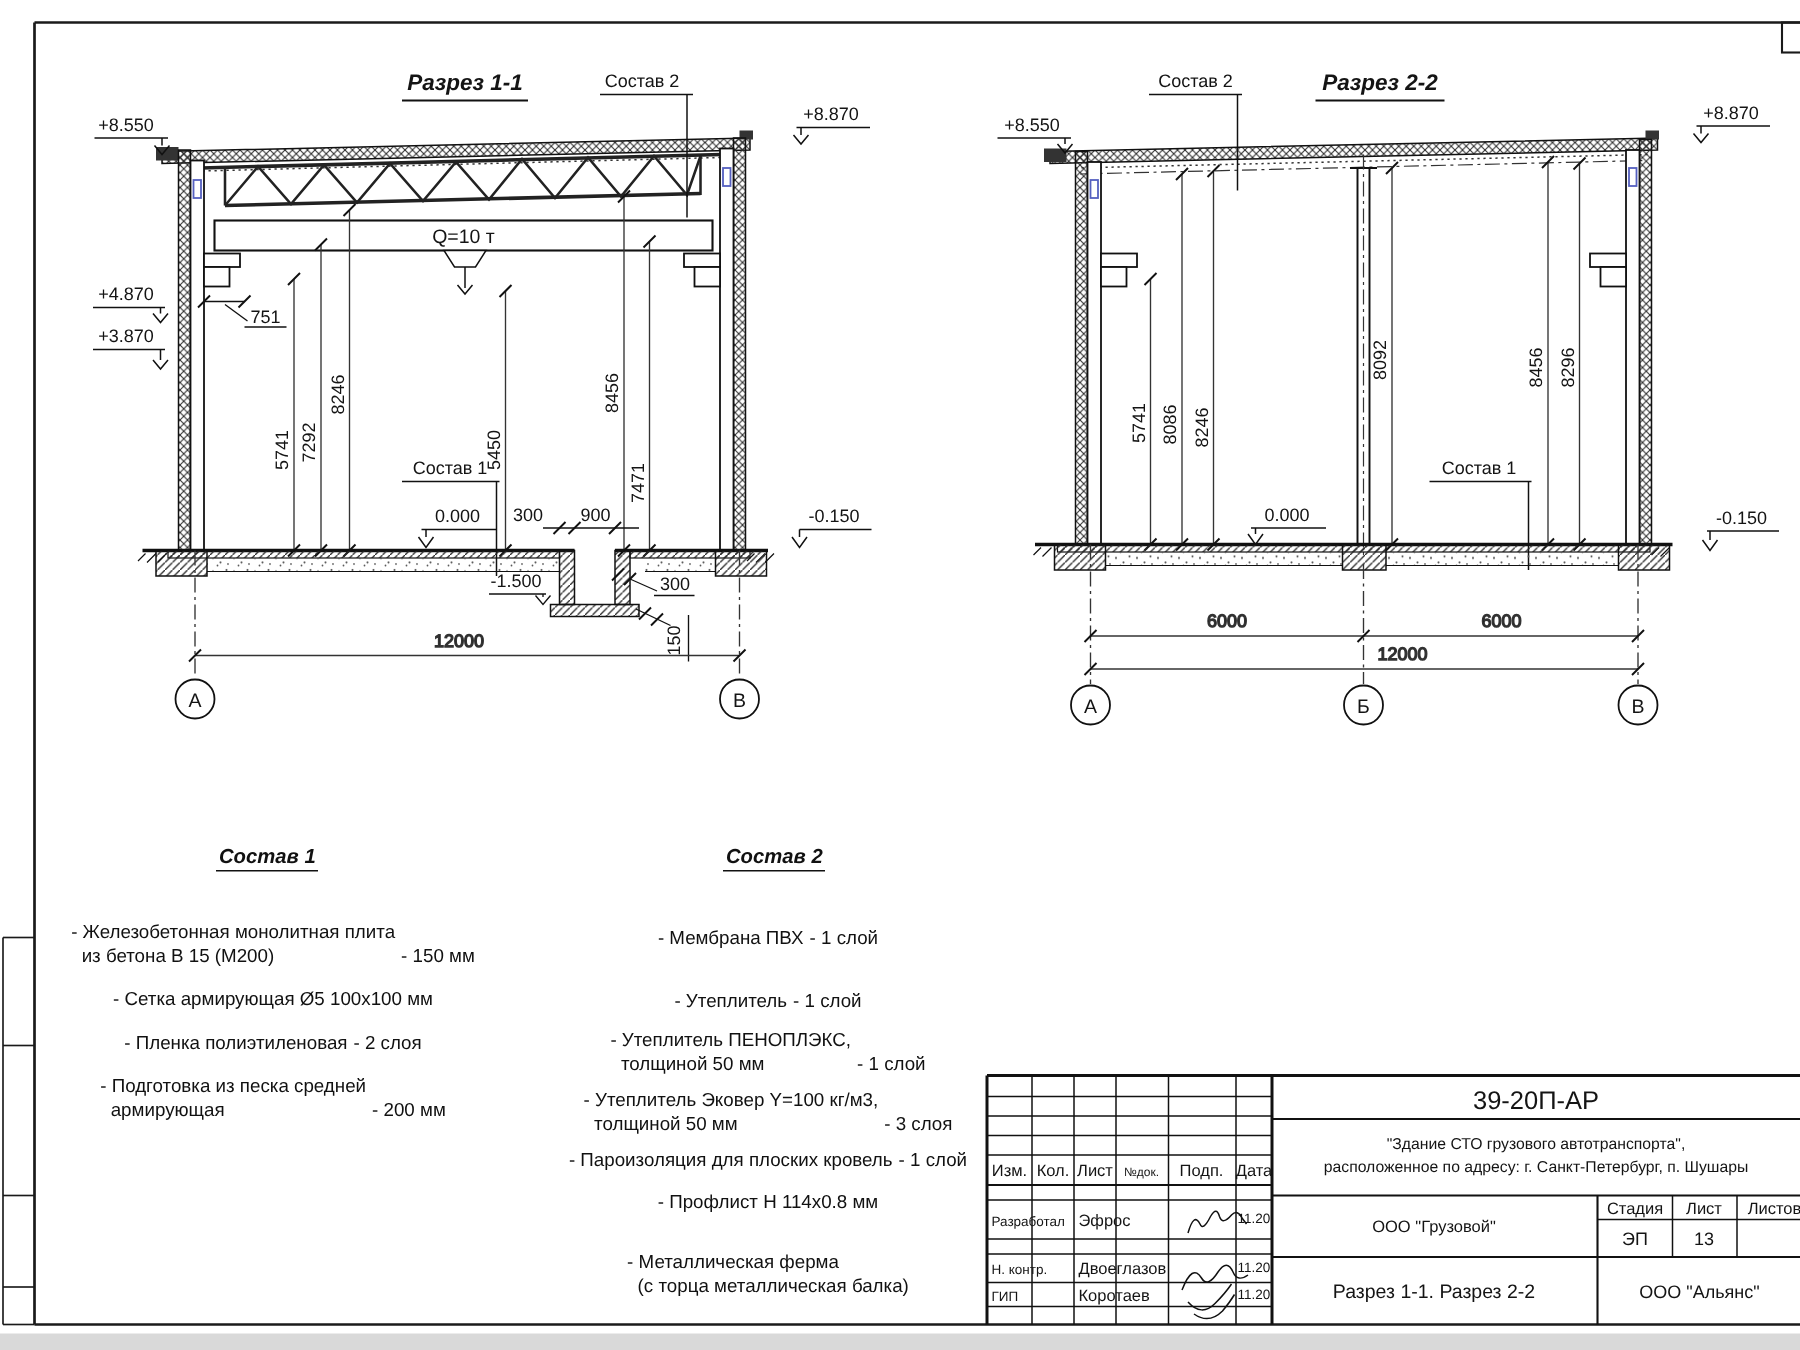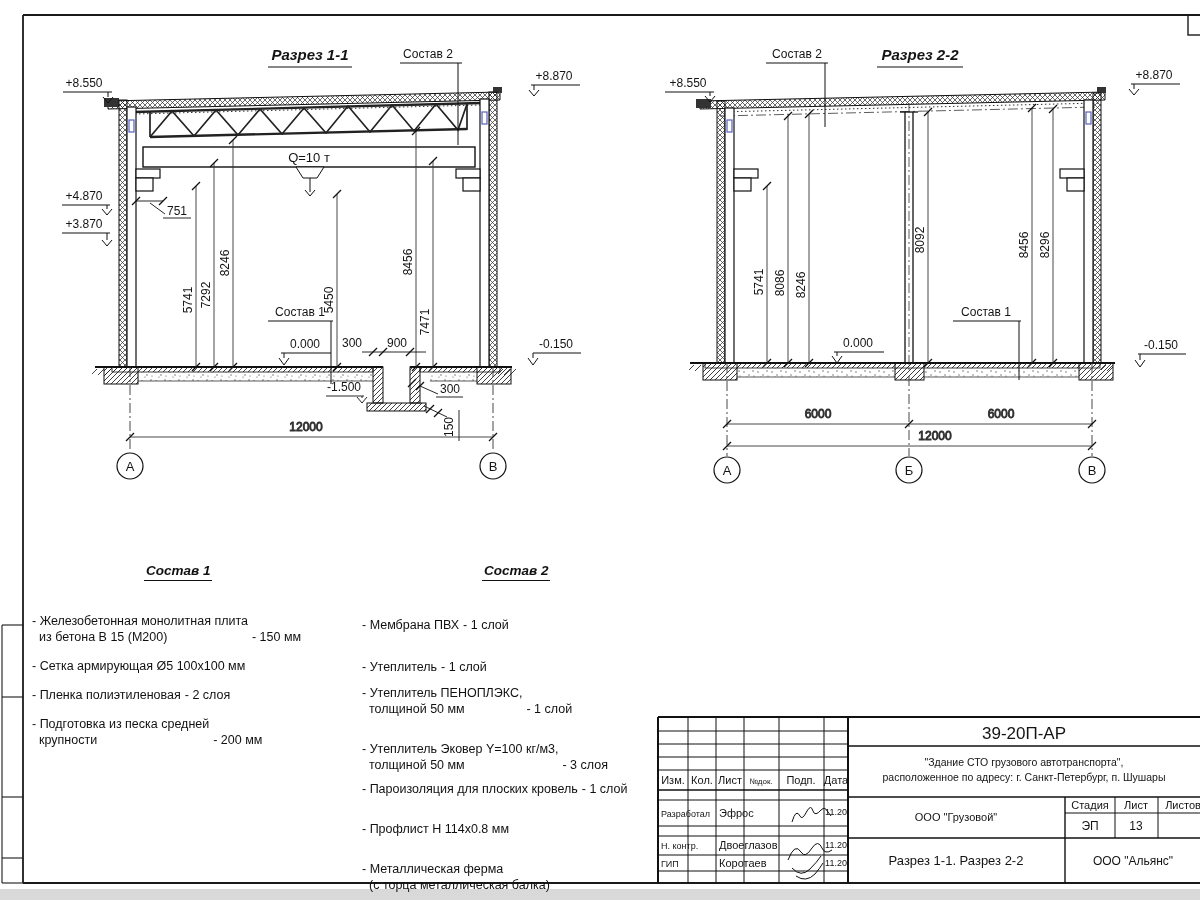"- Железобетонная монолитная плита" .sost .item { justify-content: flex-start -> center }
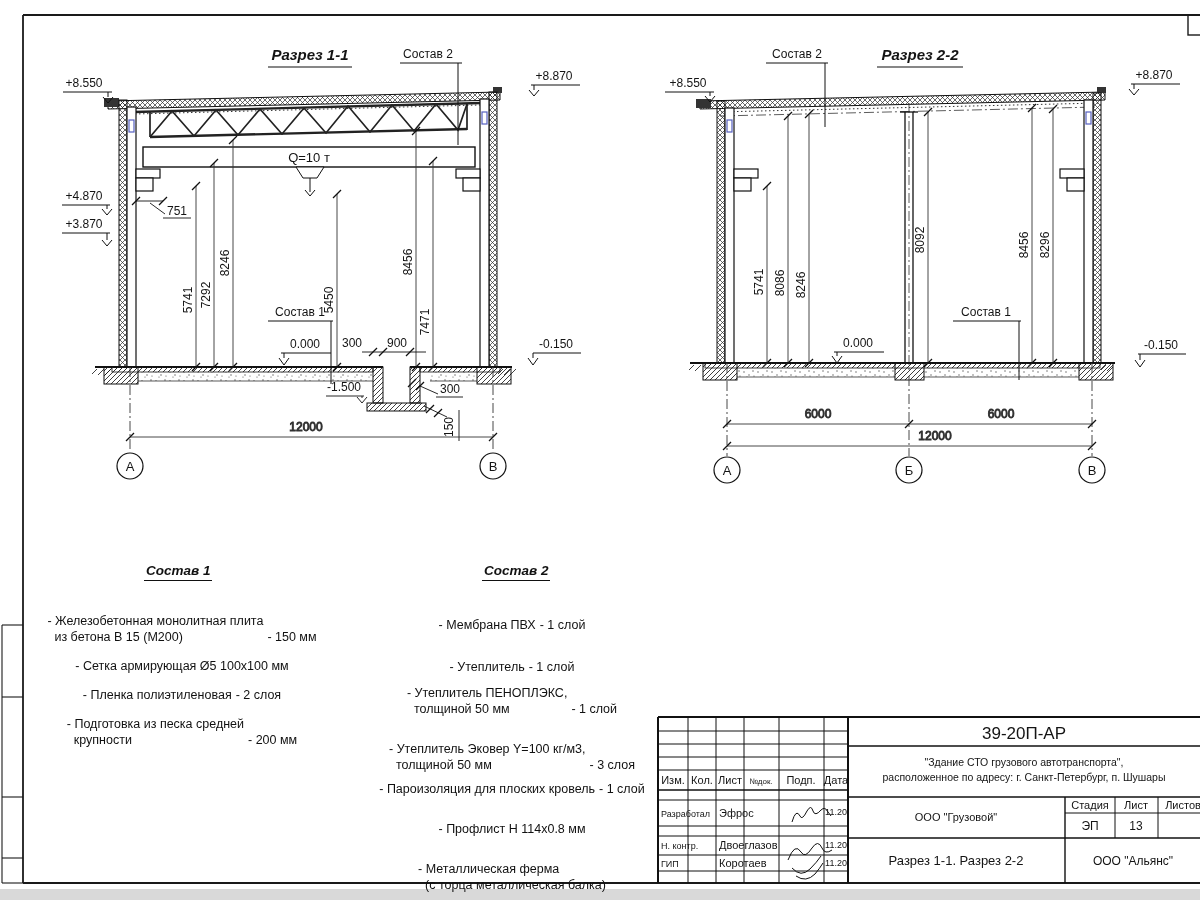"- Утеплитель ПЕНОПЛЭКС," div.item { margin-bottom: 24px -> 8px }
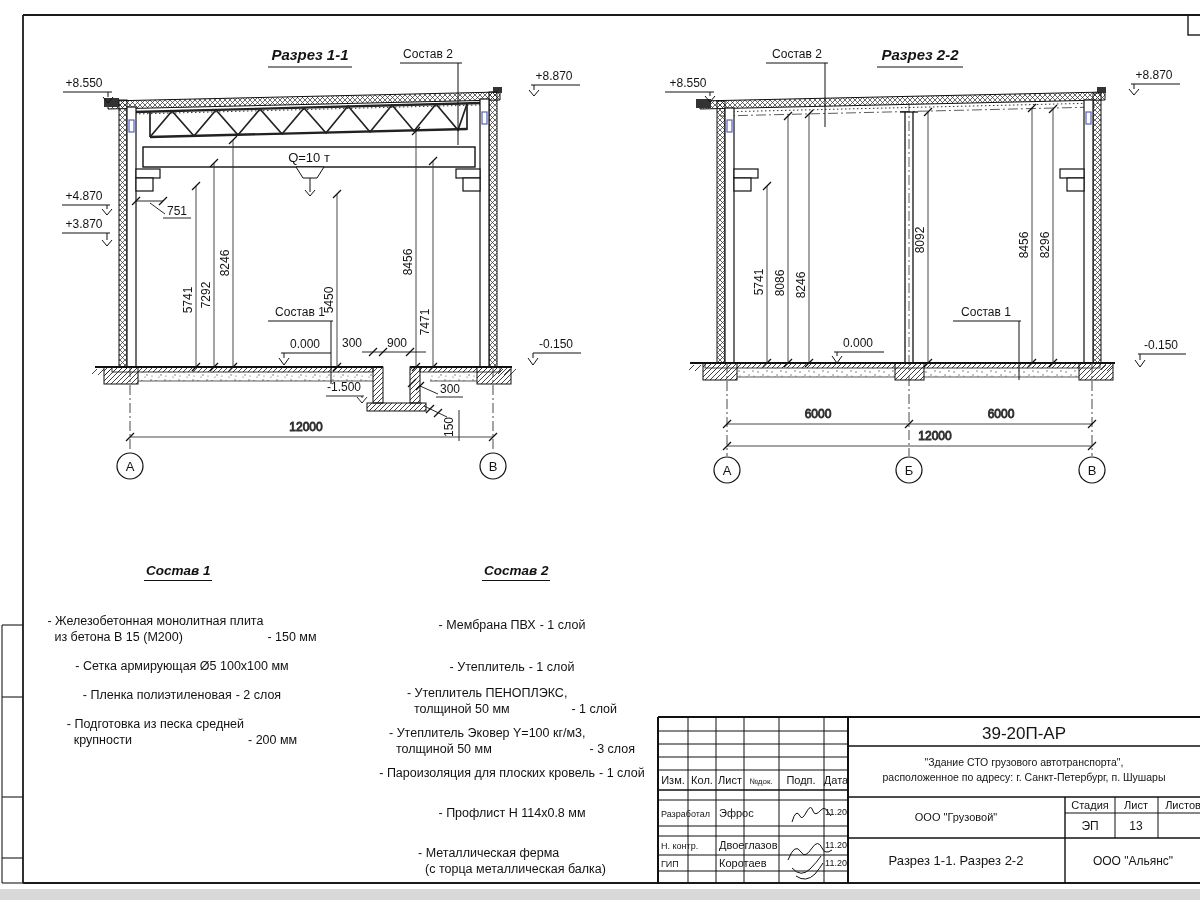"крупности" span.l2 { text: крупности -> армирующая }
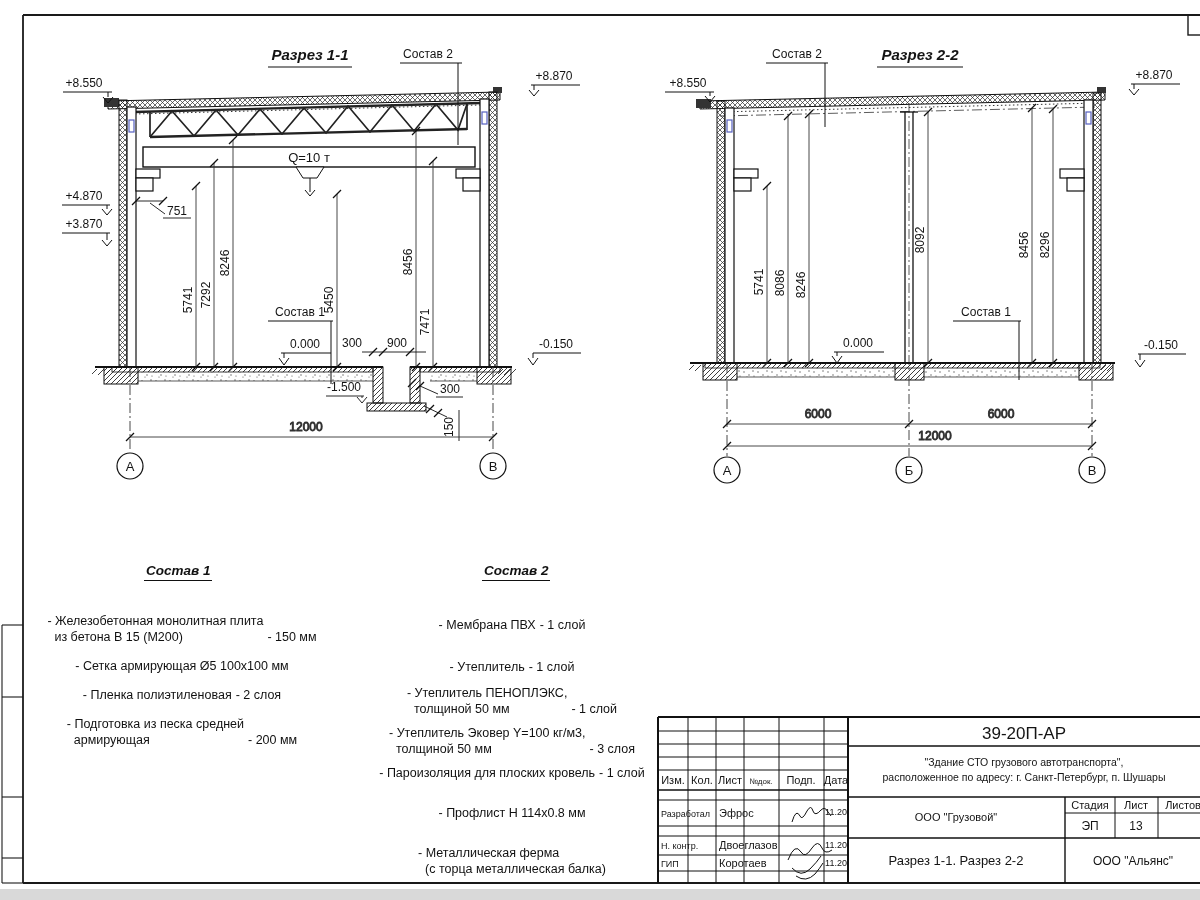"- Пароизоляция для плоских кровель" div.item { margin-bottom: 24px -> 12px }
